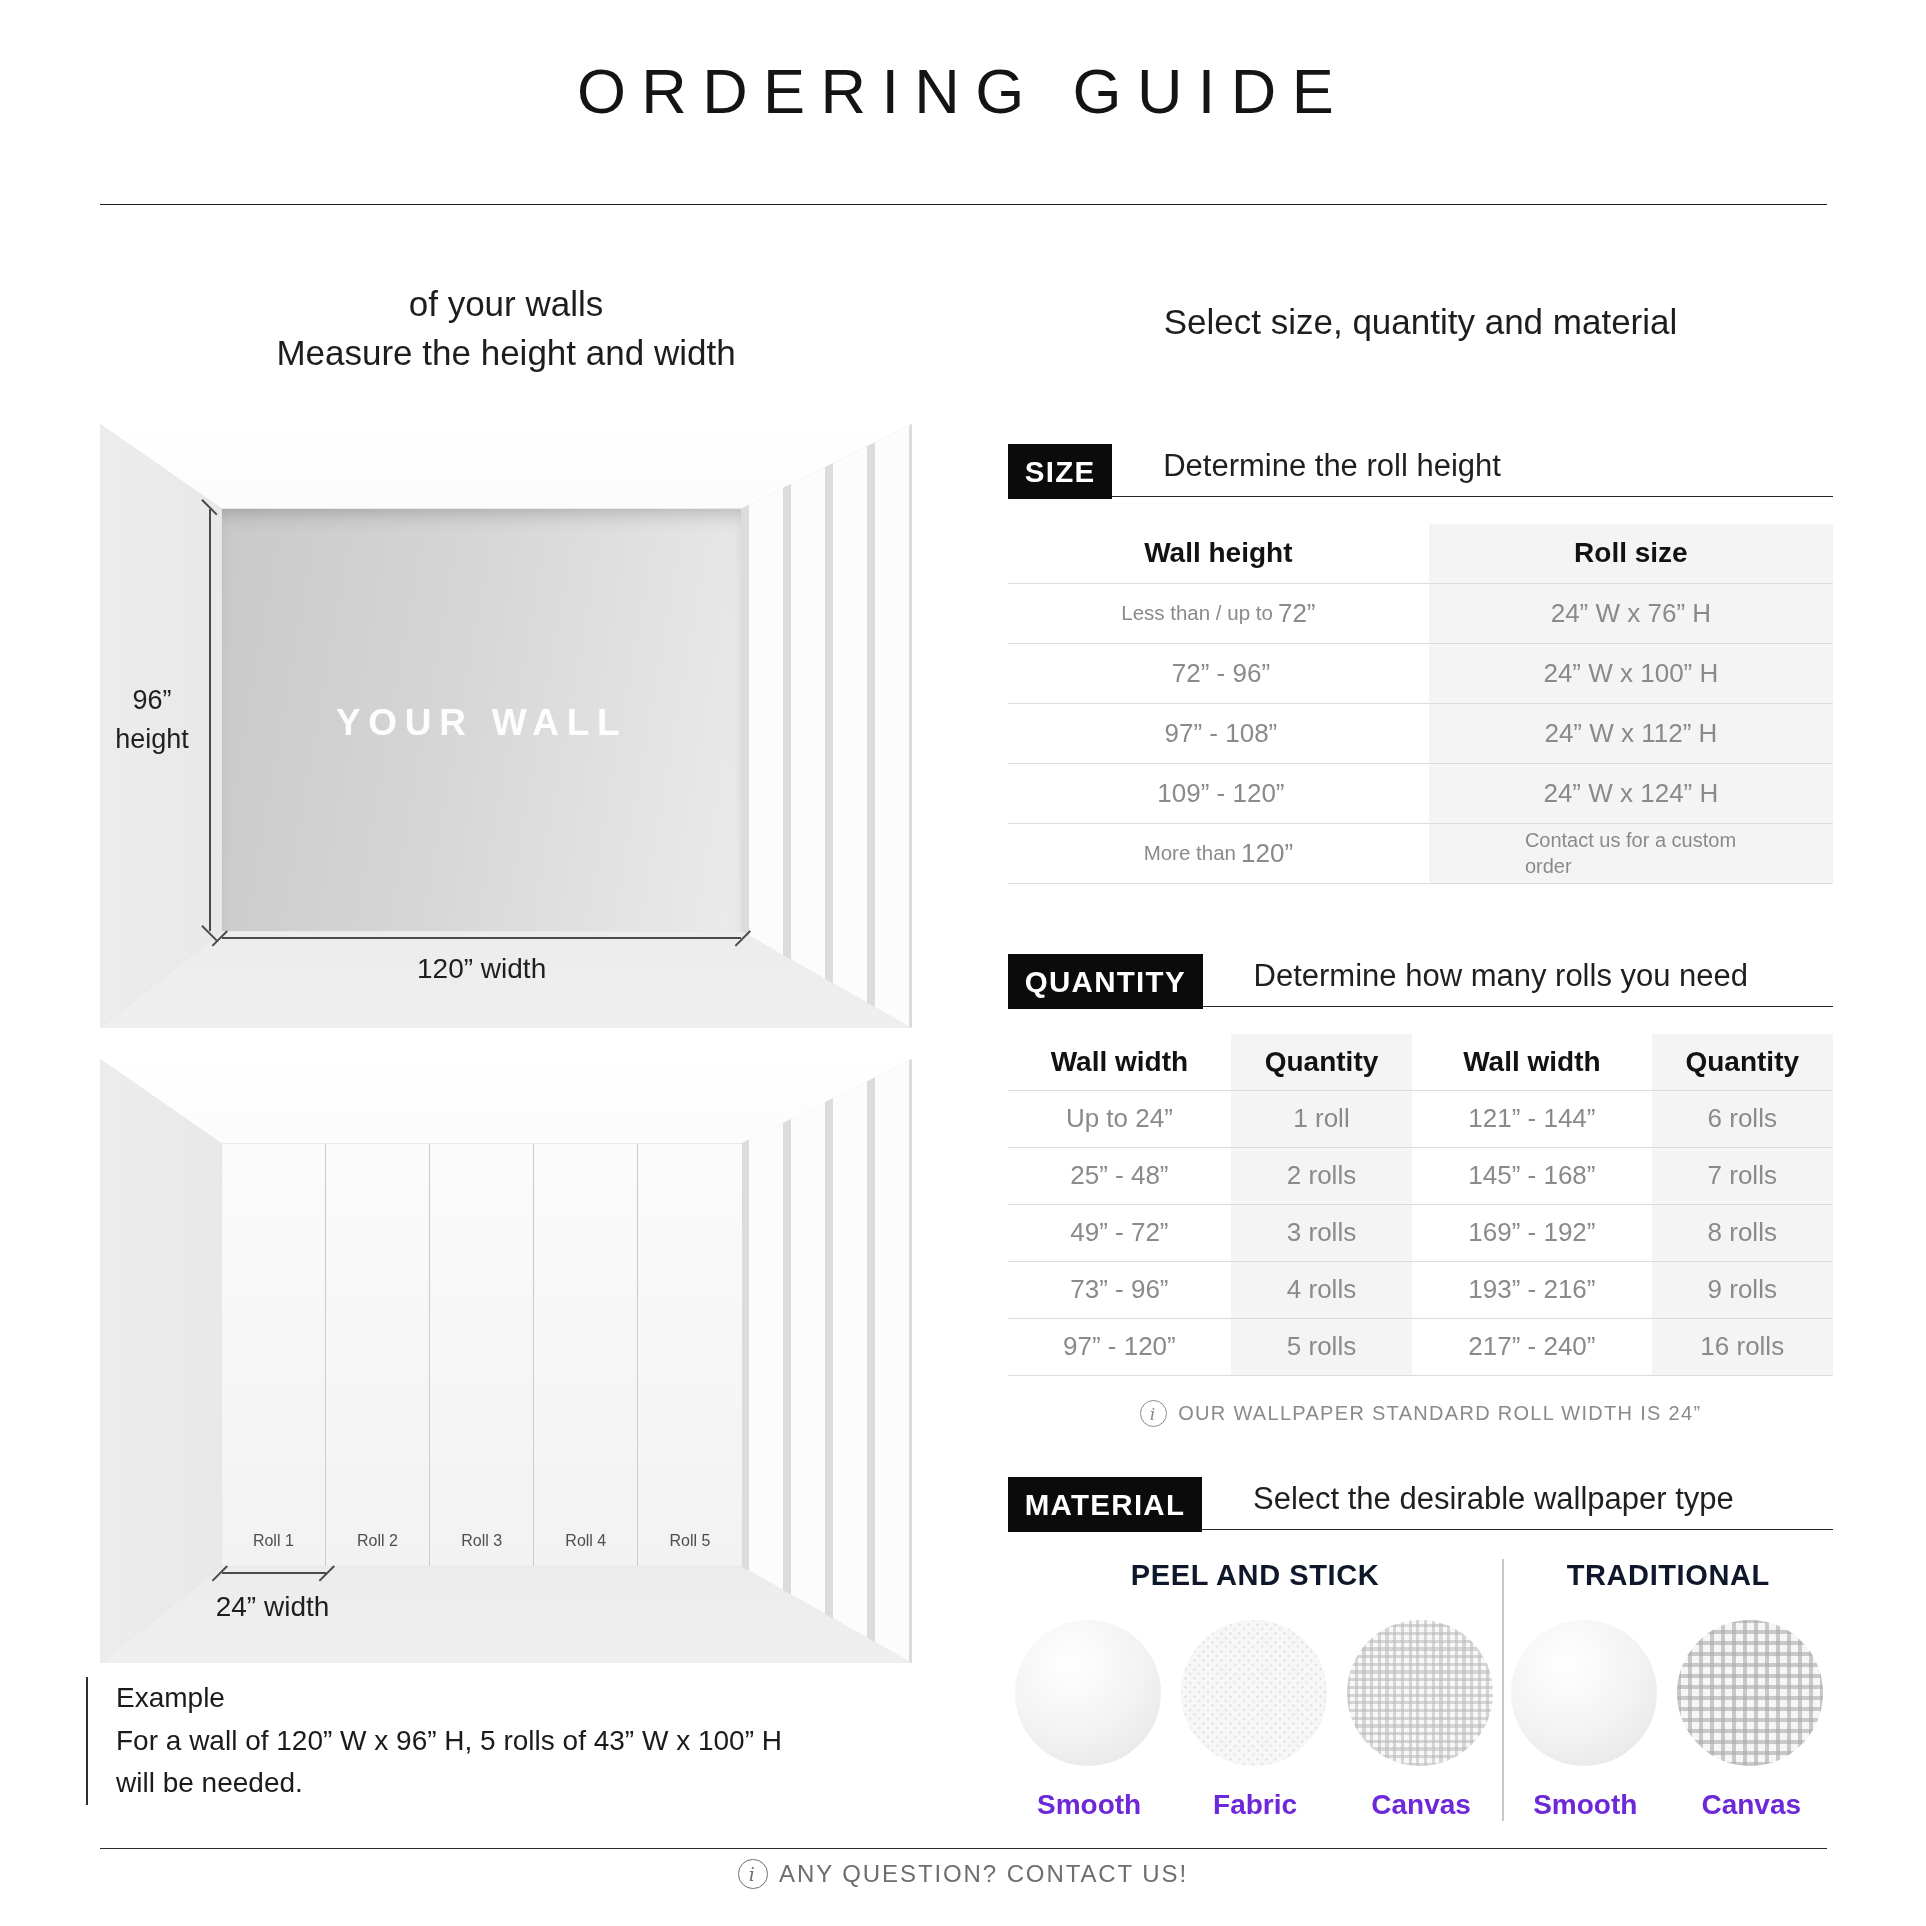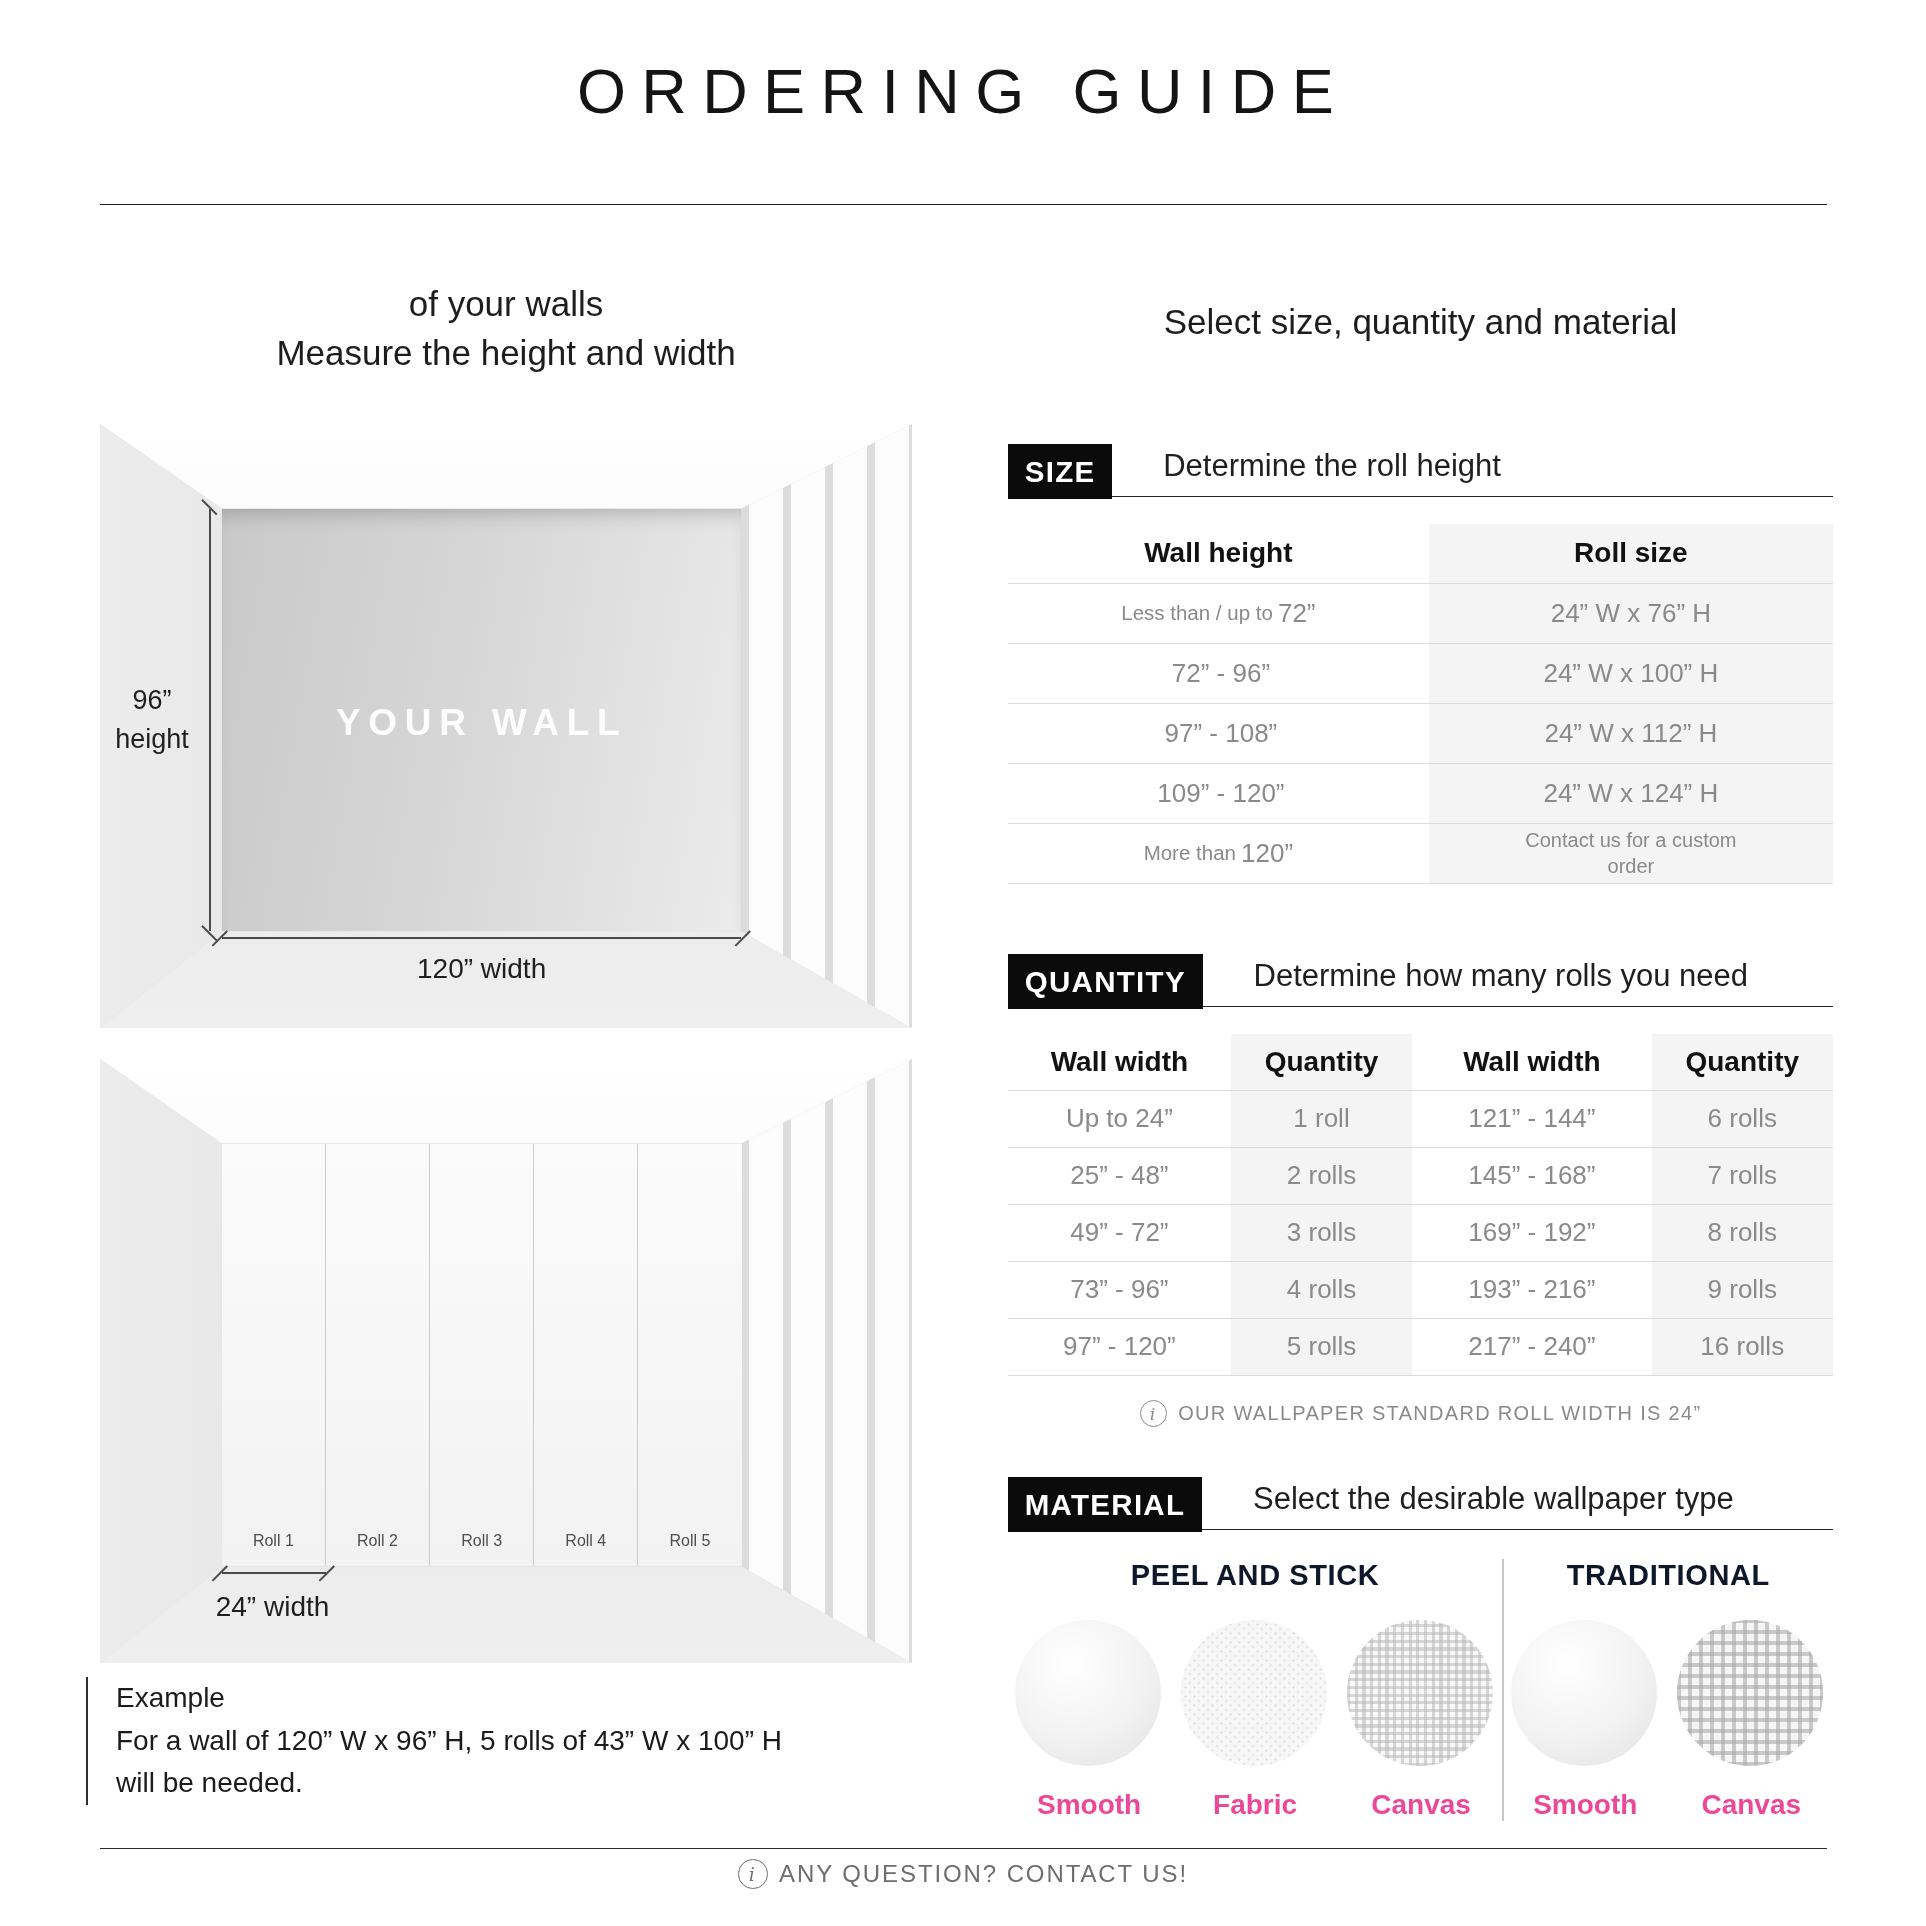"Wall height" .cell { text-align: center -> none }
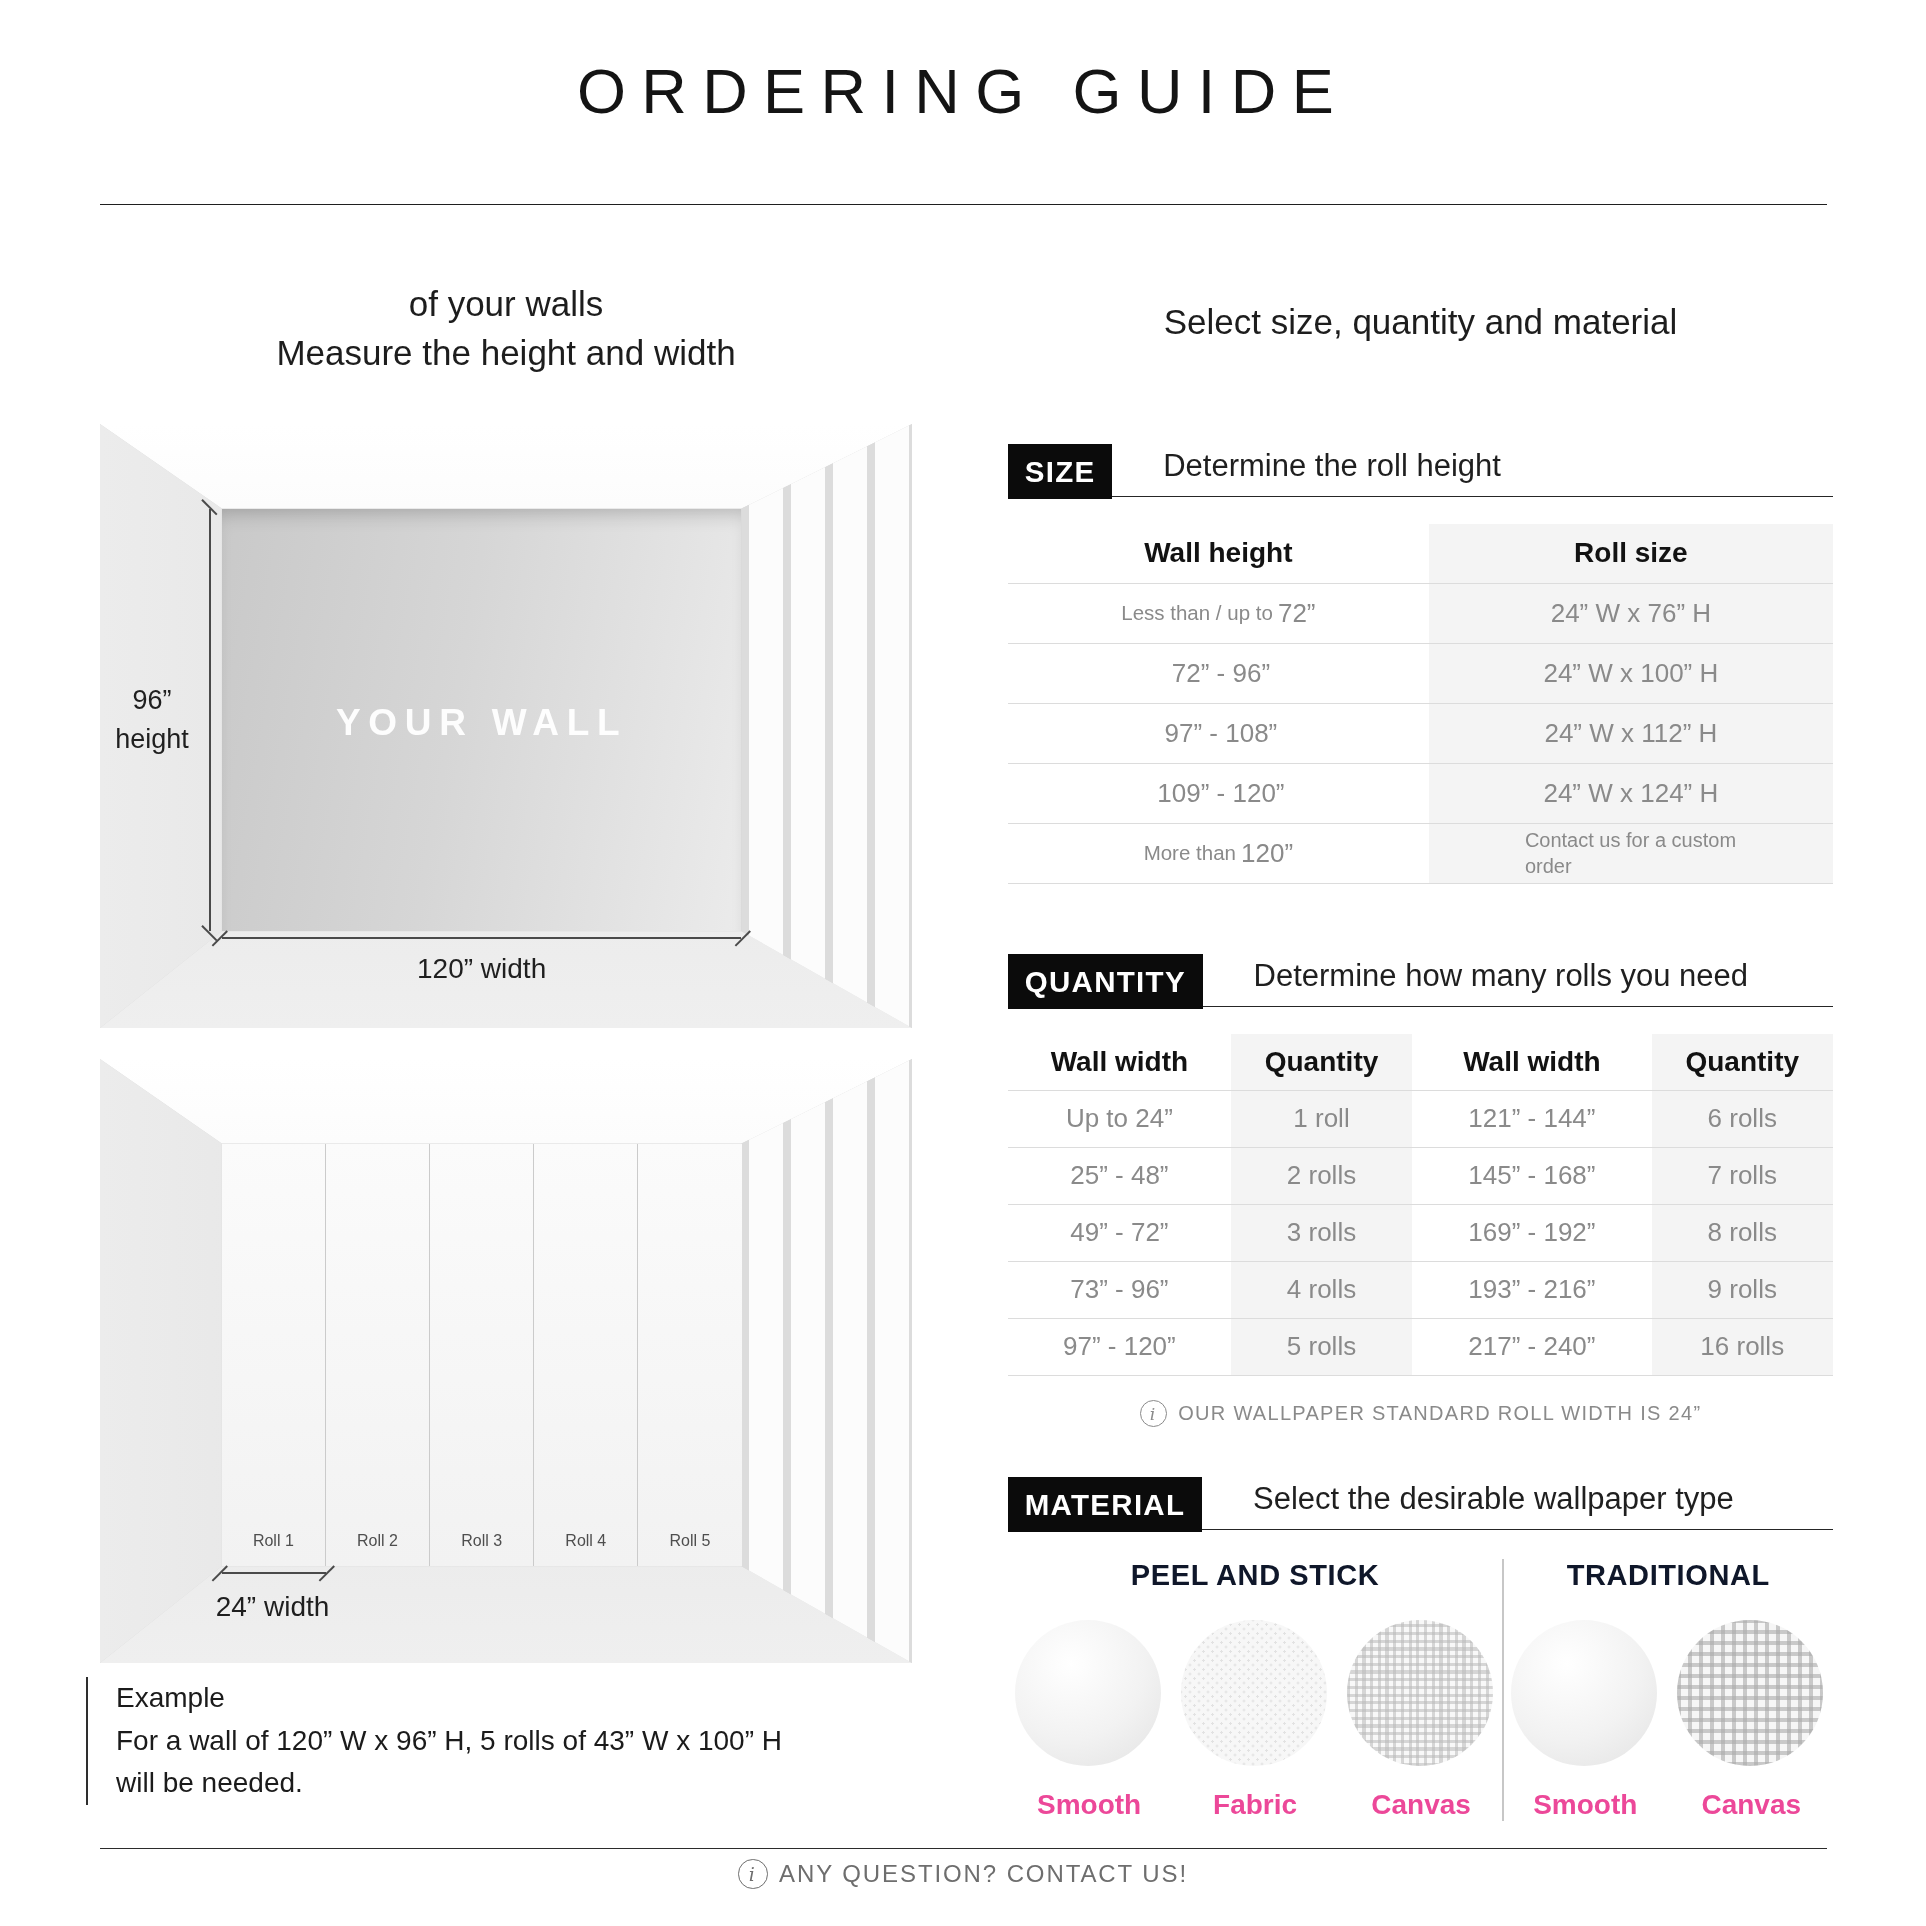"Smooth" .swatch-name { color: #ec4899 -> #6d28d9 }
